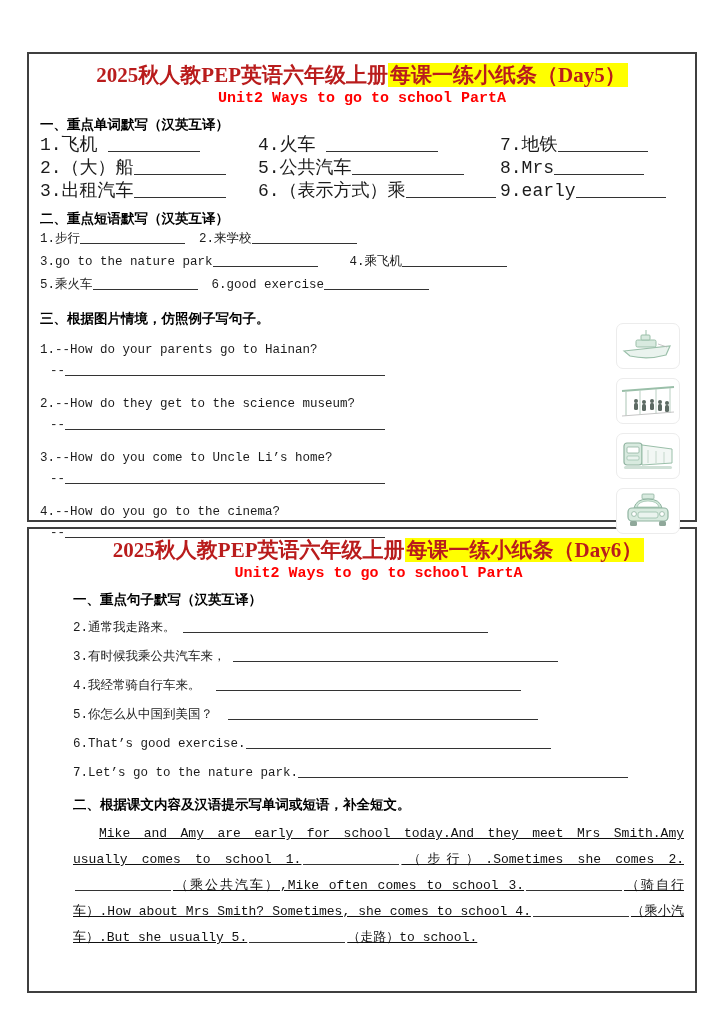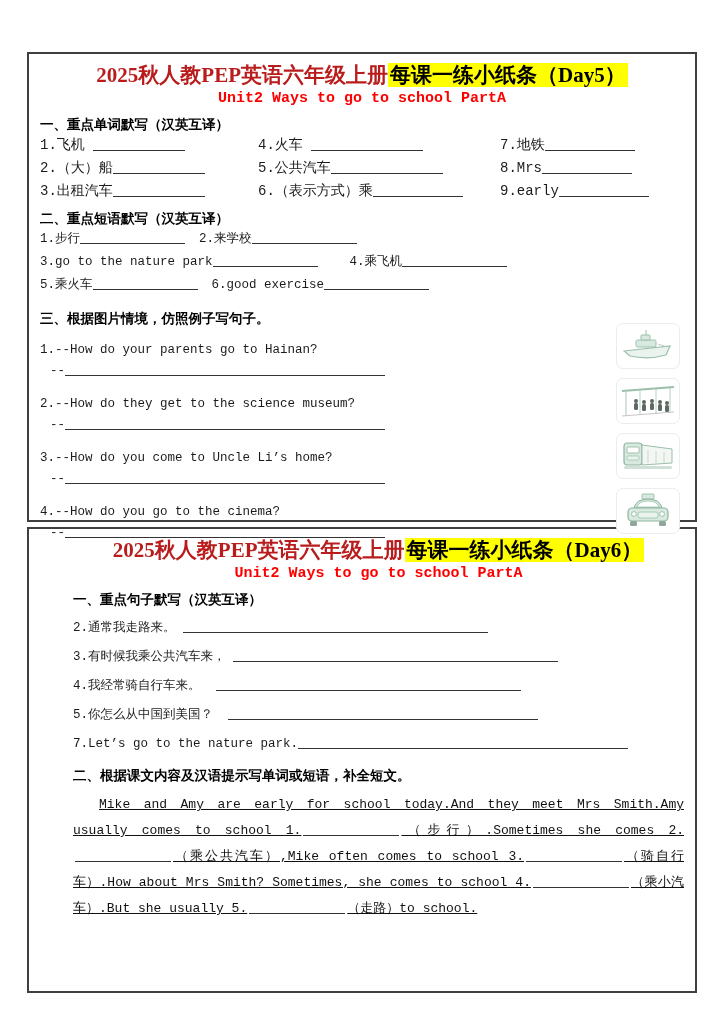"每课一练小纸条（Day5）" .title .t-red-hl { color: #000000 -> #b91c1c }
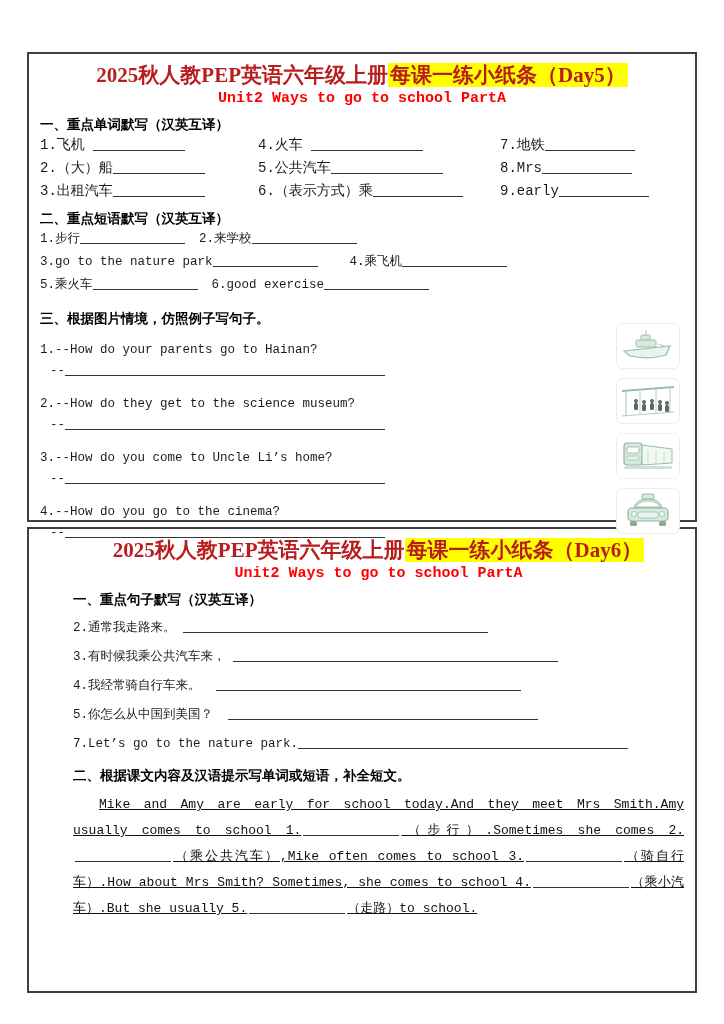"1.飞机" .word-grid { font-size: 14px -> 18px }
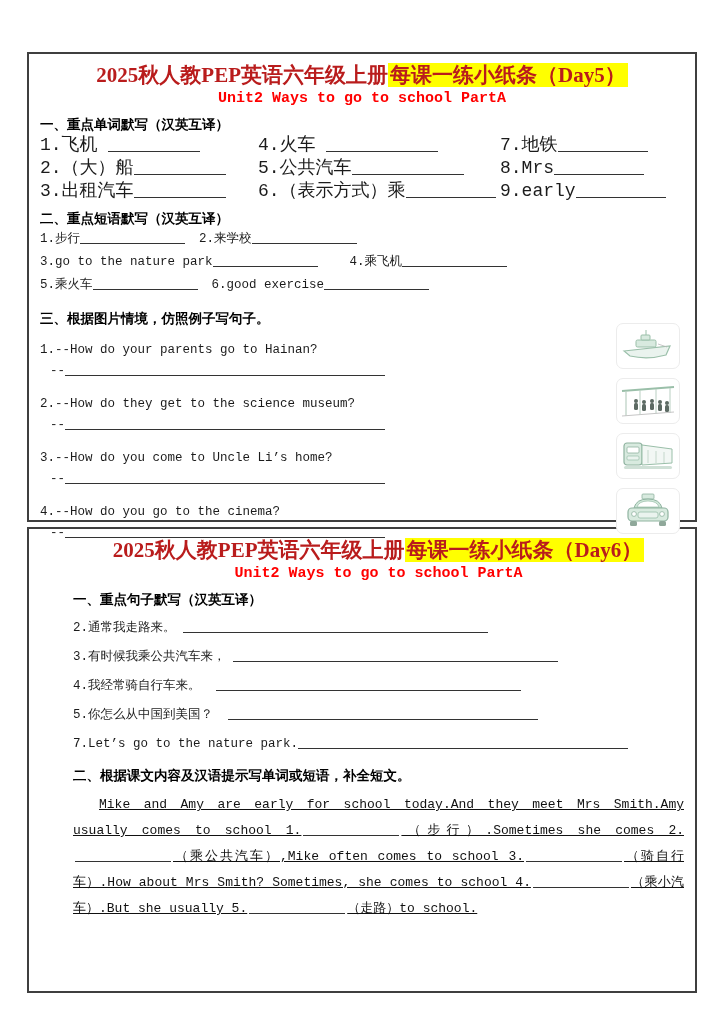"6.That’s good exercise." div.d6-item { html: none -> <div><span>6.That’s good exercise.</span><span></span></div> }
